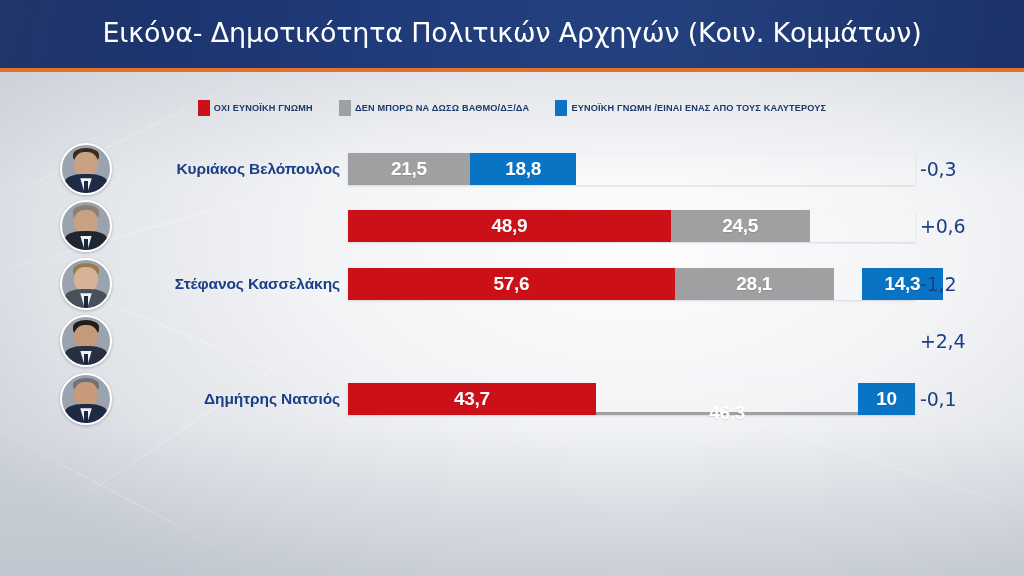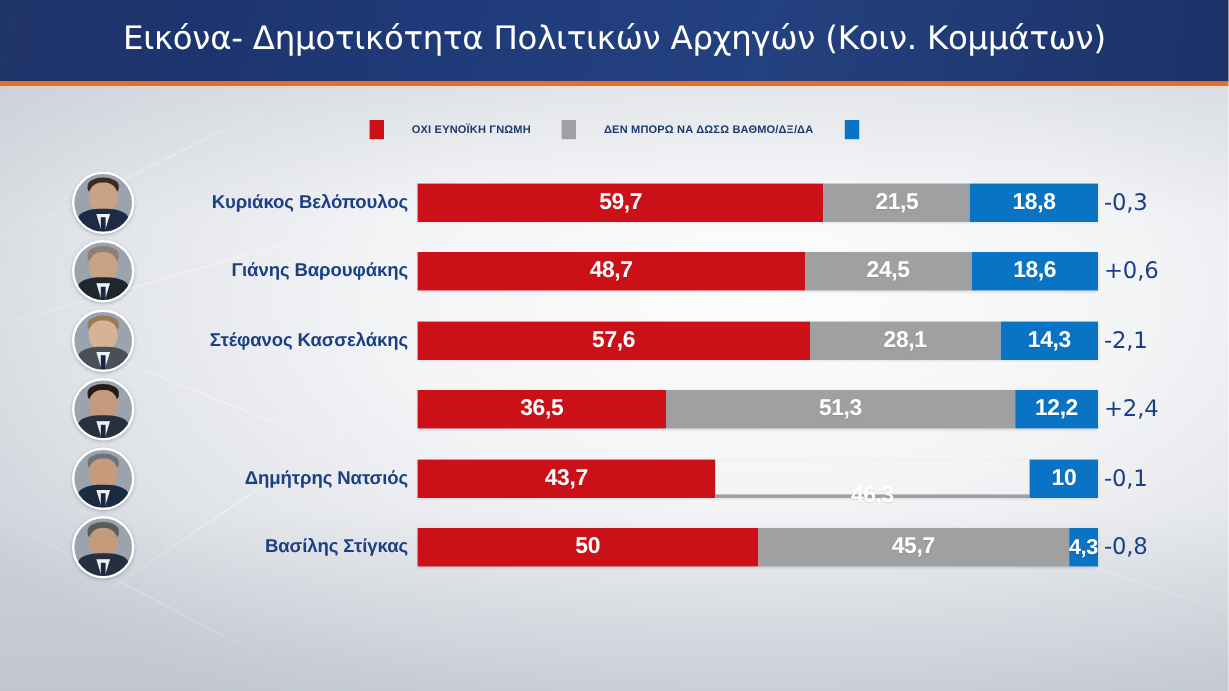"ΟΧΙ ΕΥΝΟΪΚΗ ΓΝΩΜΗ" .legend-item { gap: 23px -> 4px }
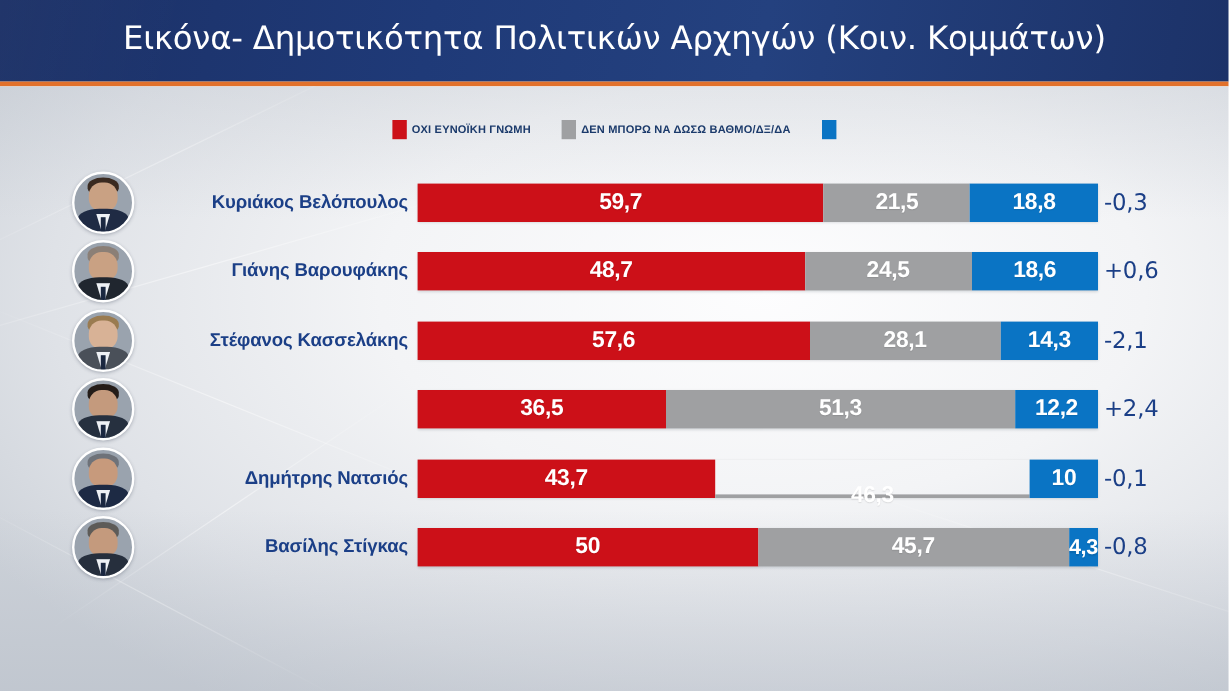"ΕΥΝΟΪΚΗ ΓΝΩΜΗ /ΕΙΝΑΙ ΕΝΑΣ ΑΠΟ" span.legend-label { html: none -> <span>ΕΥΝΟΪΚΗ ΓΝΩΜΗ /ΕΙΝΑΙ ΕΝΑΣ ΑΠΟ ΤΟΥΣ ΚΑΛΥΤΕΡΟΥΣ</span> }
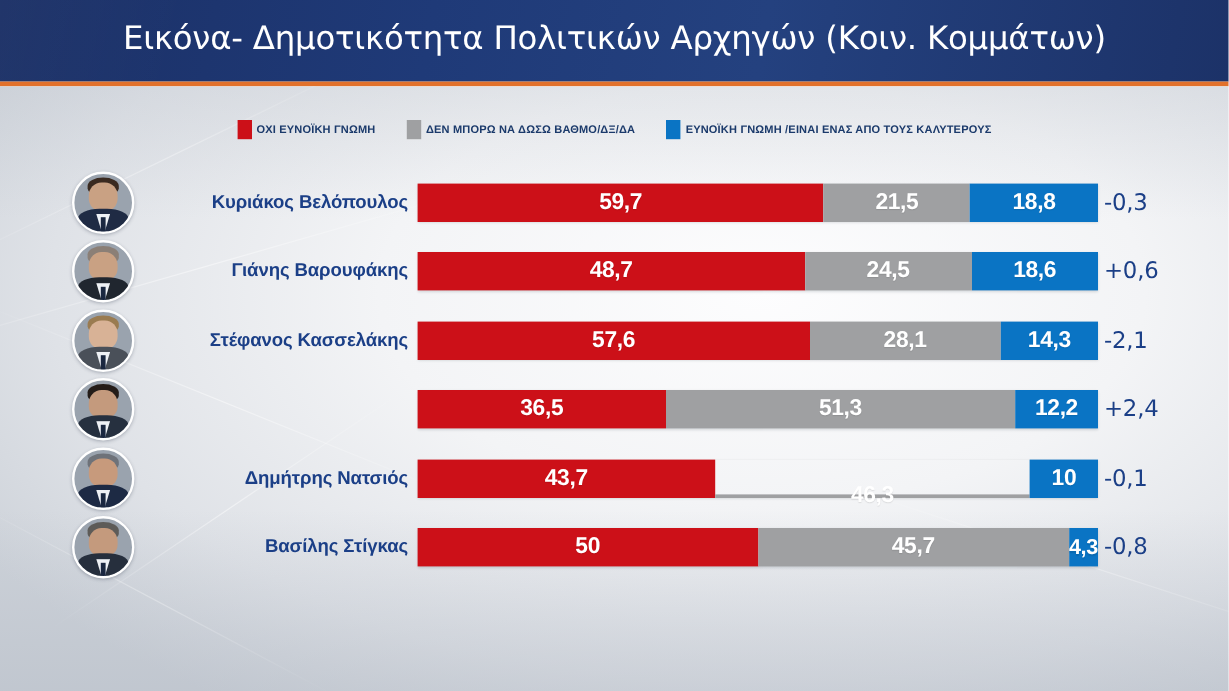"59,7" div.seg { html: <div> <span>59,7</span> </div> -> none }
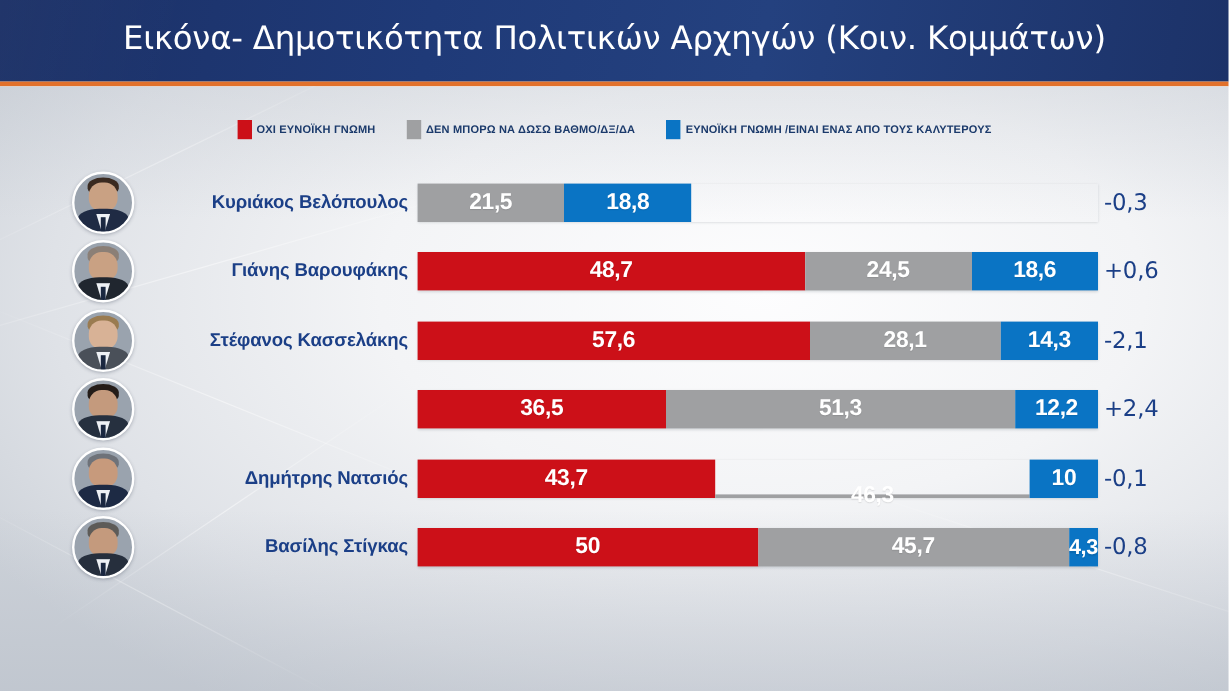"Γιάνης Βαρουφάκης" div.name { html: <div>Γιάνης Βαρουφάκης</div> -> none }
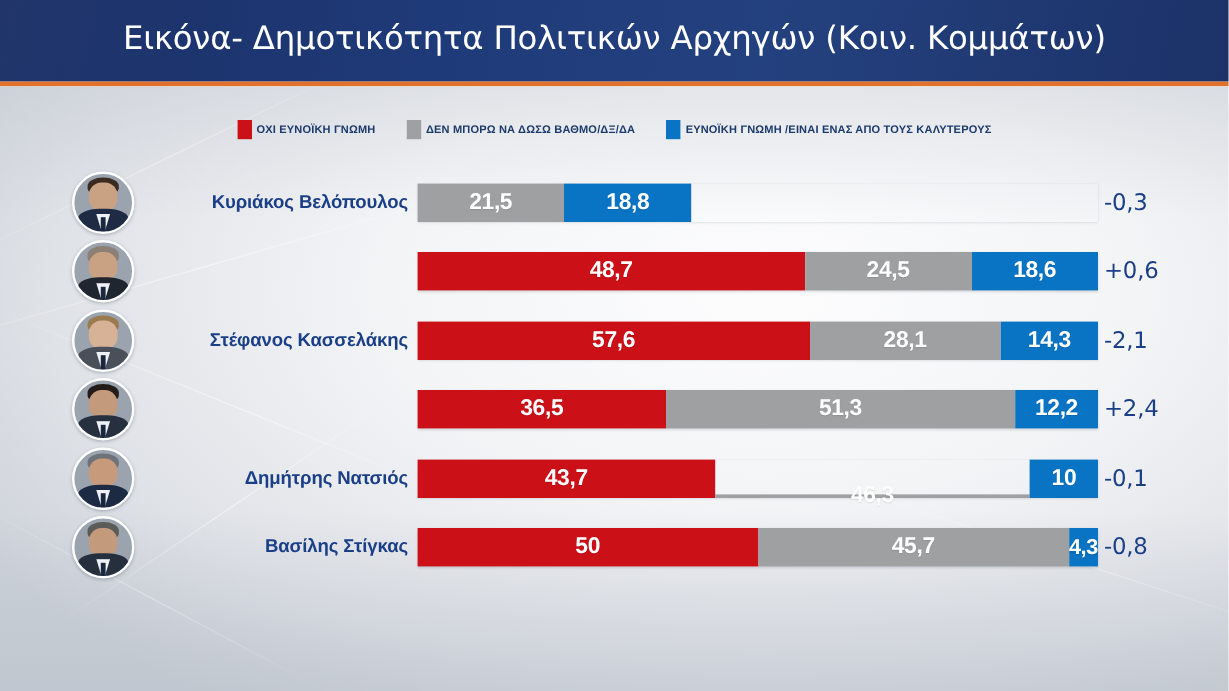"48,7" span.seg-val { text: 48,7 -> 48,9 }
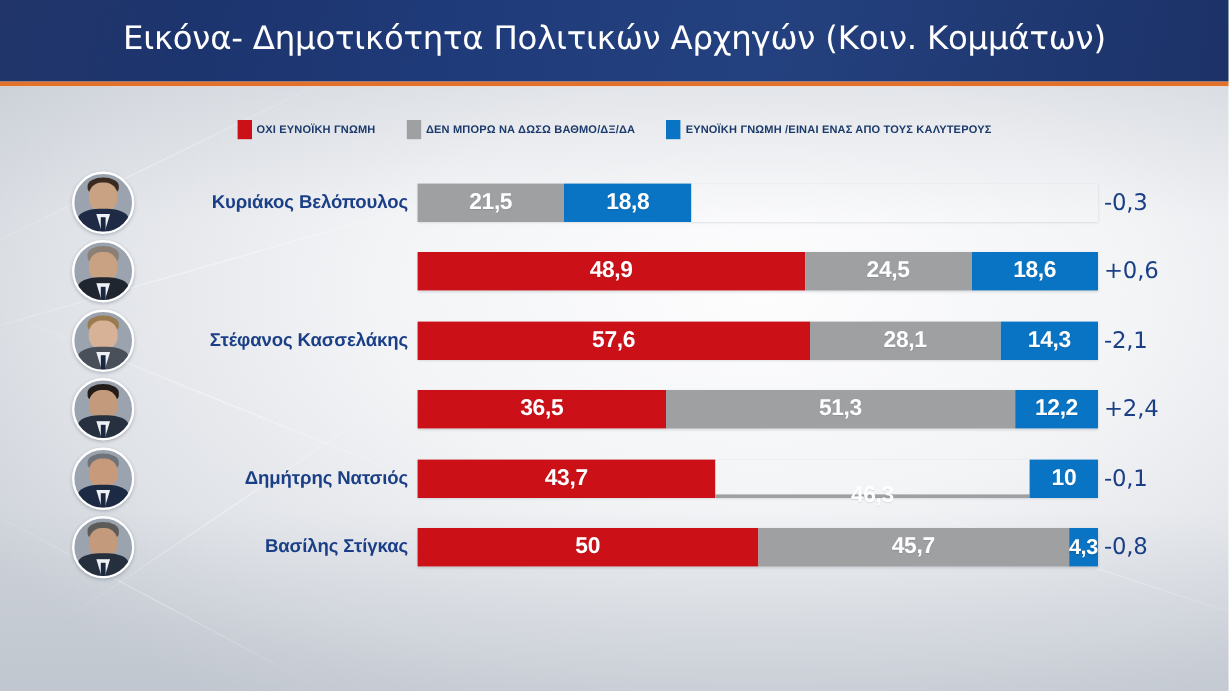"18,6" div.seg { html: <div> <span>18,6</span> </div> -> none }
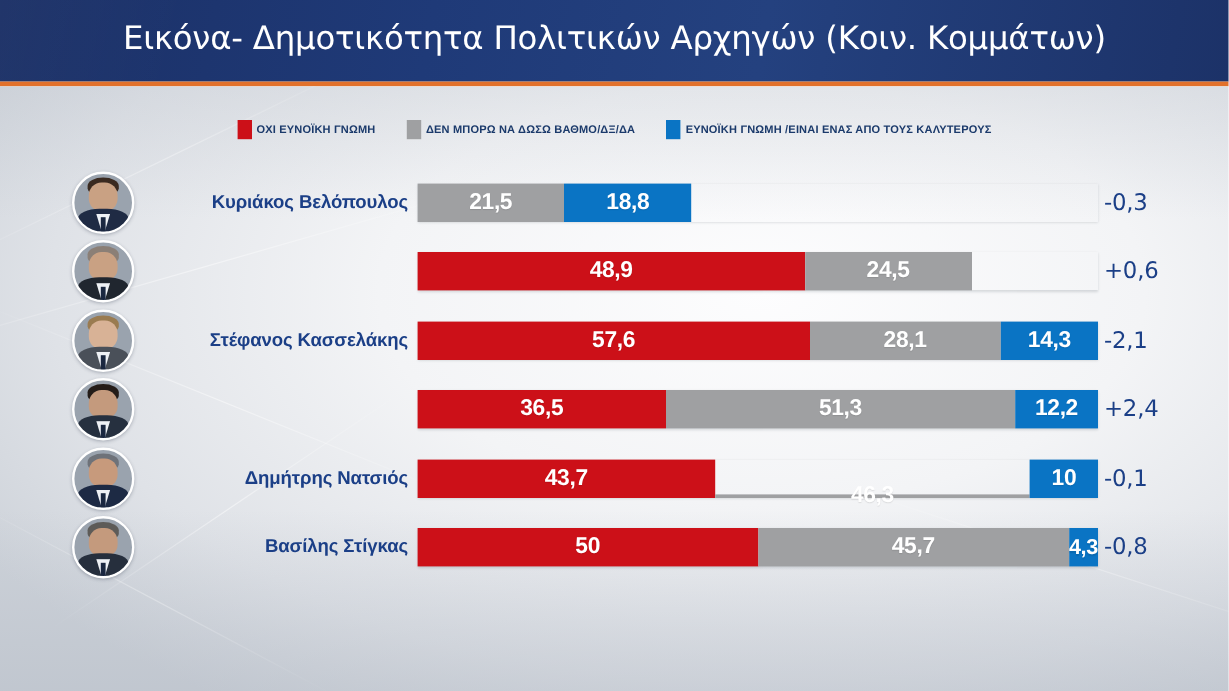"14,3" div.seg { margin-left: none -> 28px }
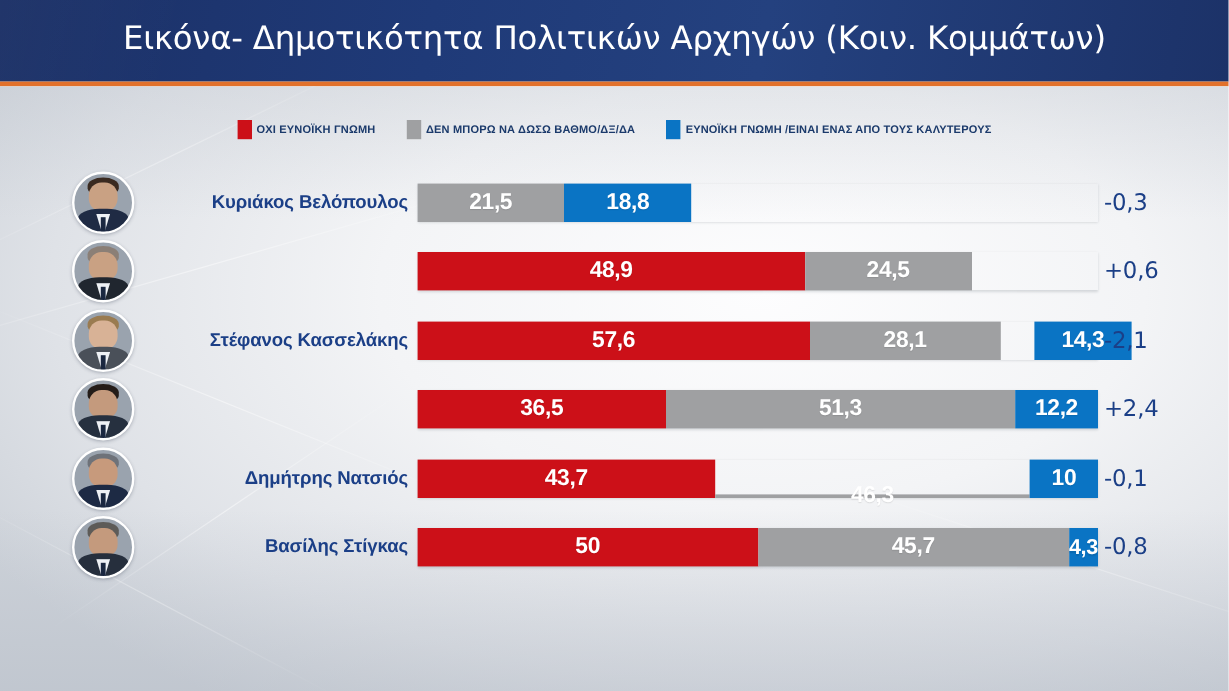"-2,1" div.delta { text: -2,1 -> -1,2 }
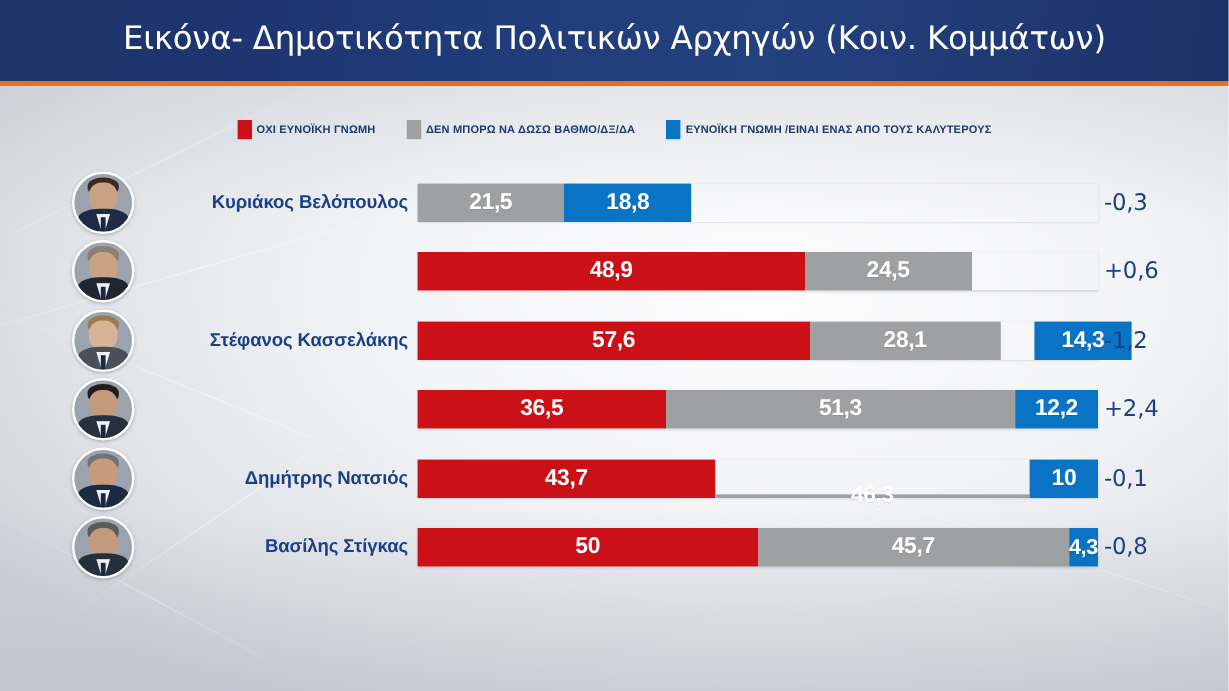"36,5" div.bar { html: <div> <div> <span>36,5</span> </div> <div> <span>51,3</span> </div> <div> <span>12,2</span> </div> </div> -> none }
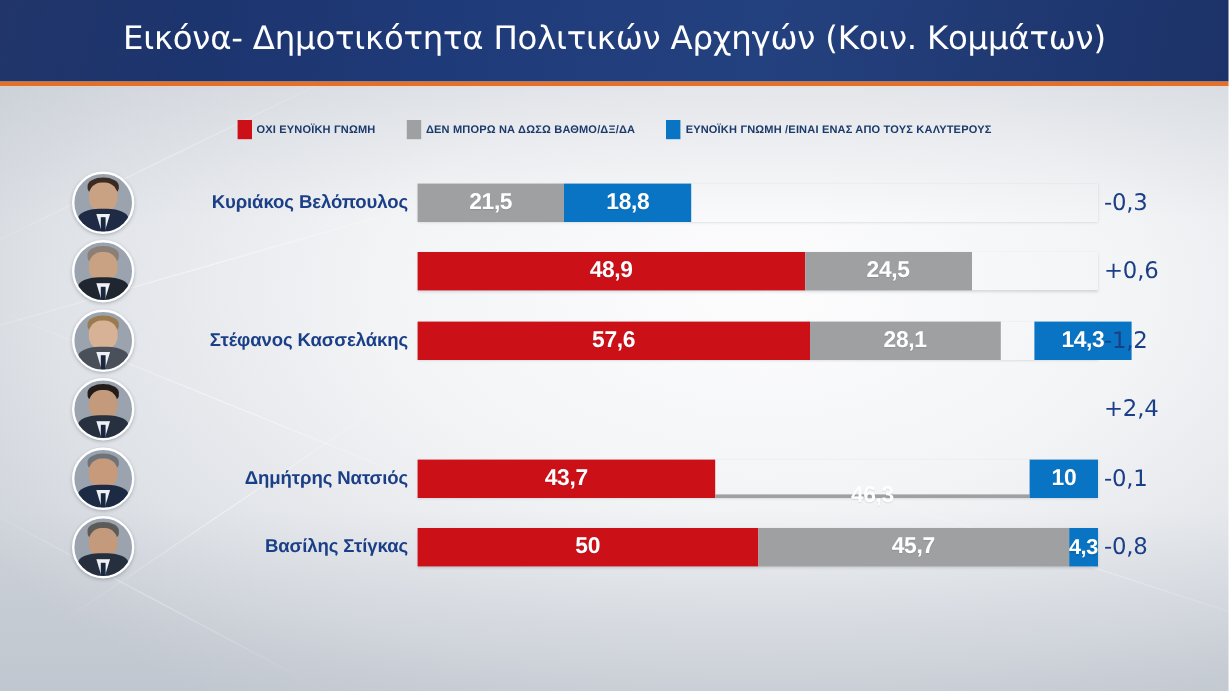"Βασίλης Στίγκας" div.row { html: <div> <div> <div> <div></div> <div></div> <div></div> <div></div> <div></div> </div> </div> <div>Βασίλης Στίγκας</div> <div> <div> <span>50</span> </div> <div> <span>45,7</span> </div> <div> <span>4,3</span> </div> </div> <div>-0,8</div> </div> -> none }
